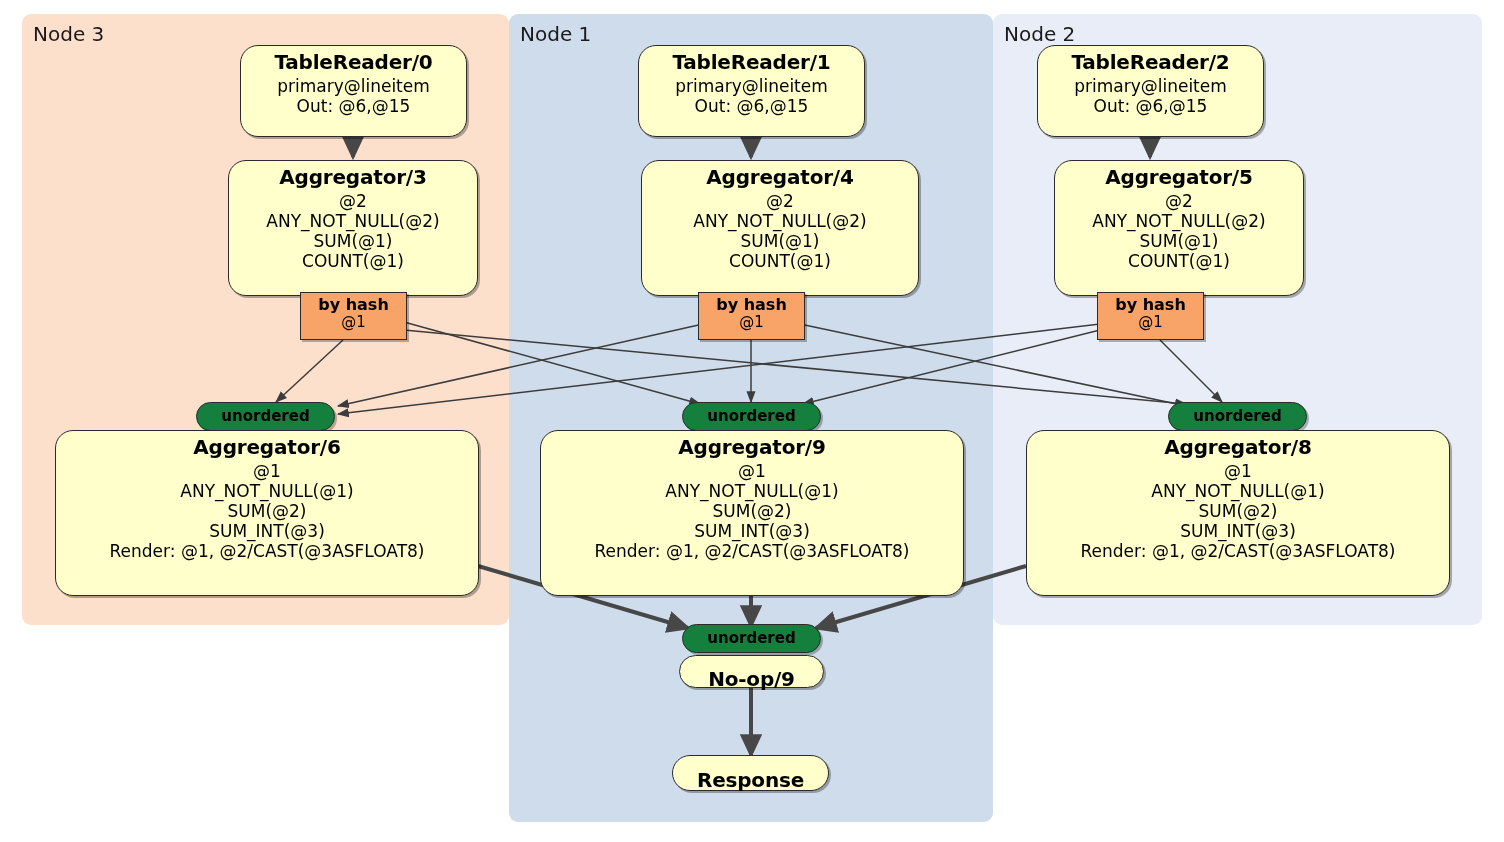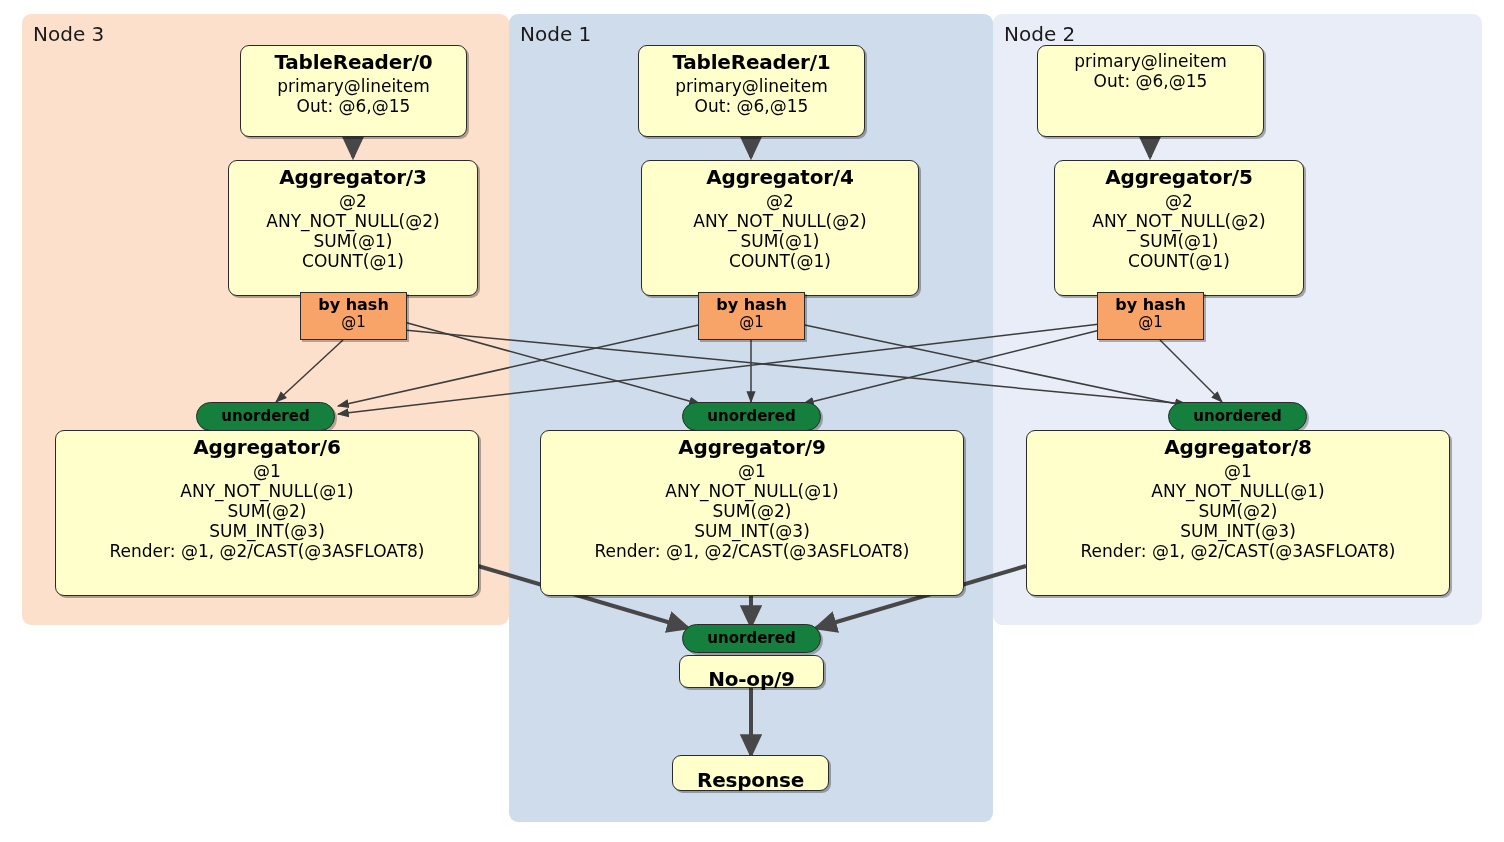"TableReader/0" .proc { border-radius: 9px -> 18px }
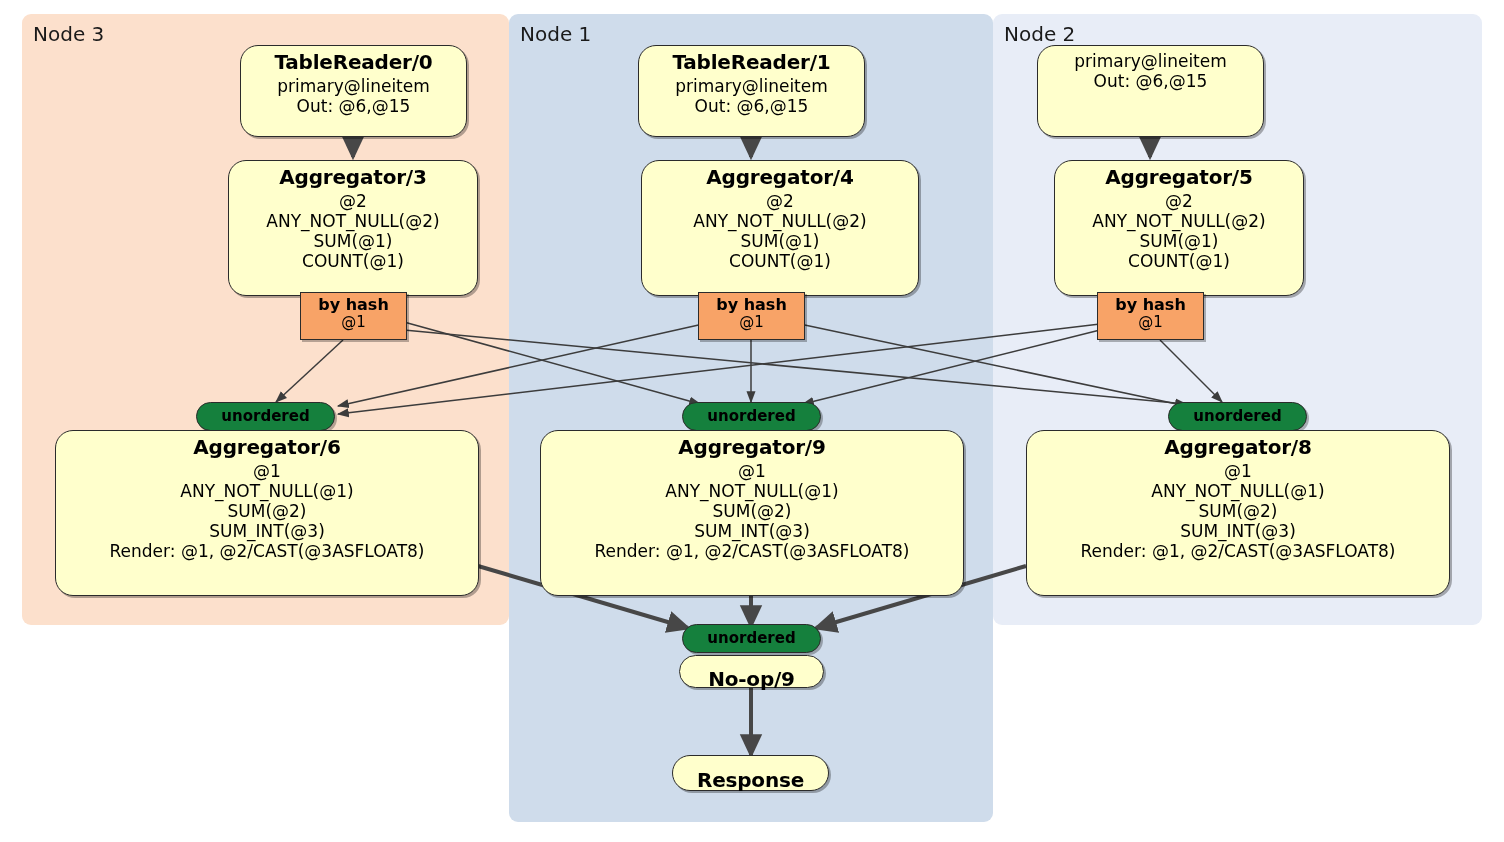"TableReader/2" span.ttl { html: none -> <span>TableReader/2</span> }
